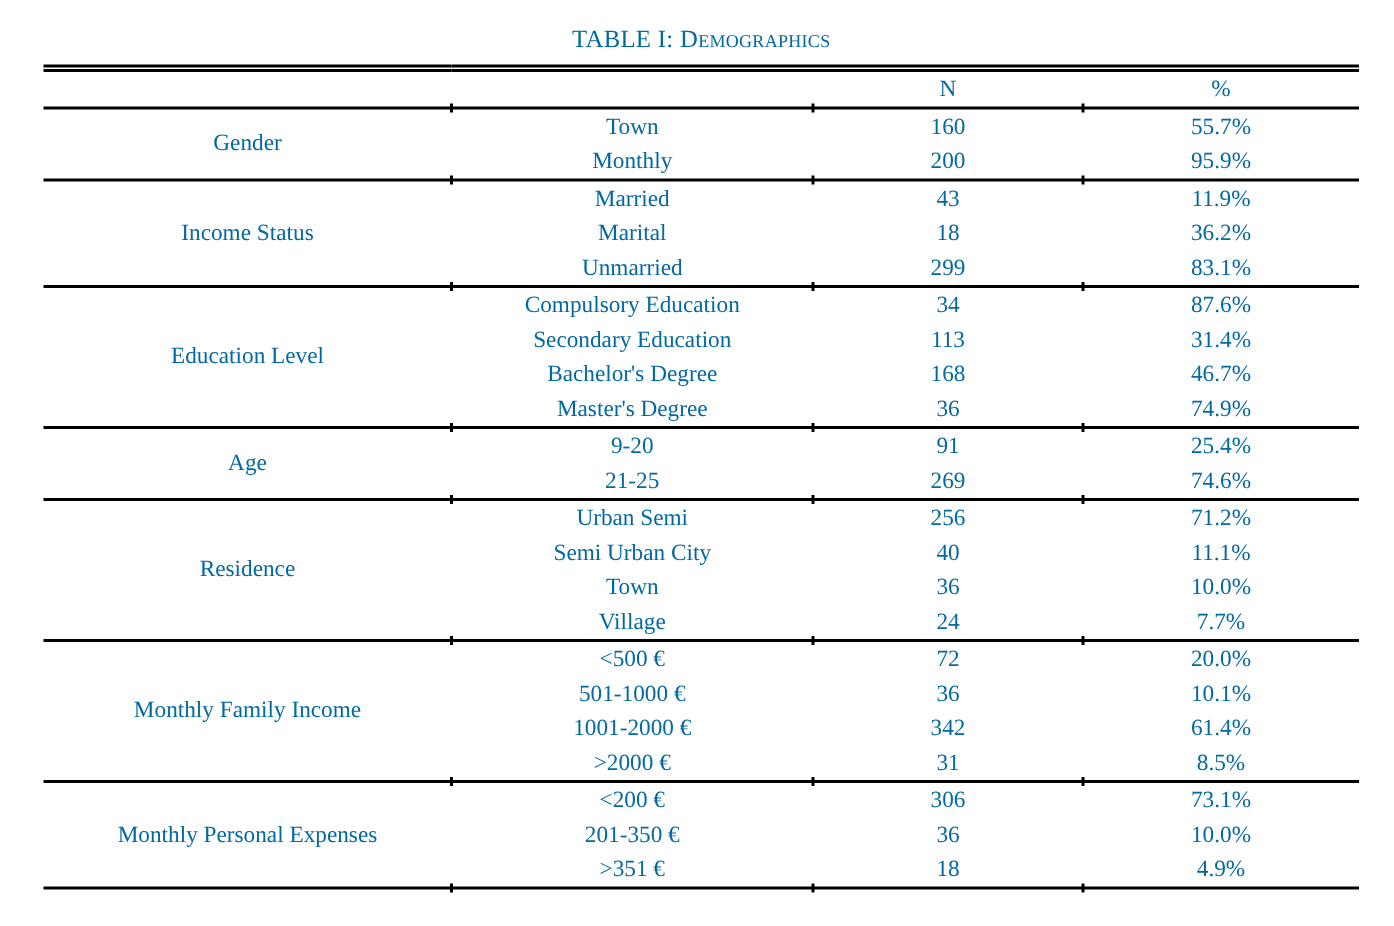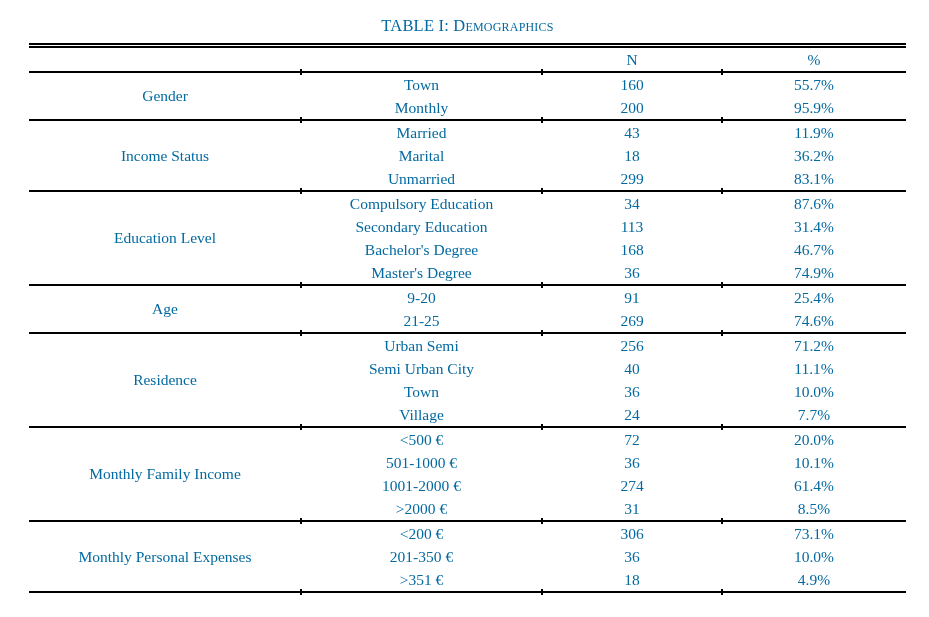"274" td.tick { text: 274 -> 342 }
